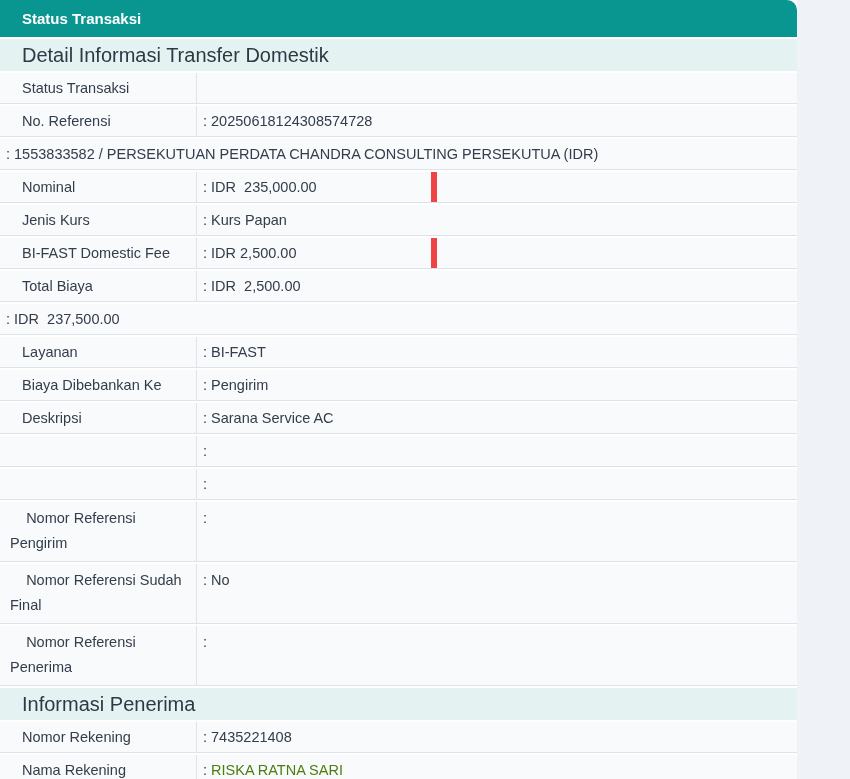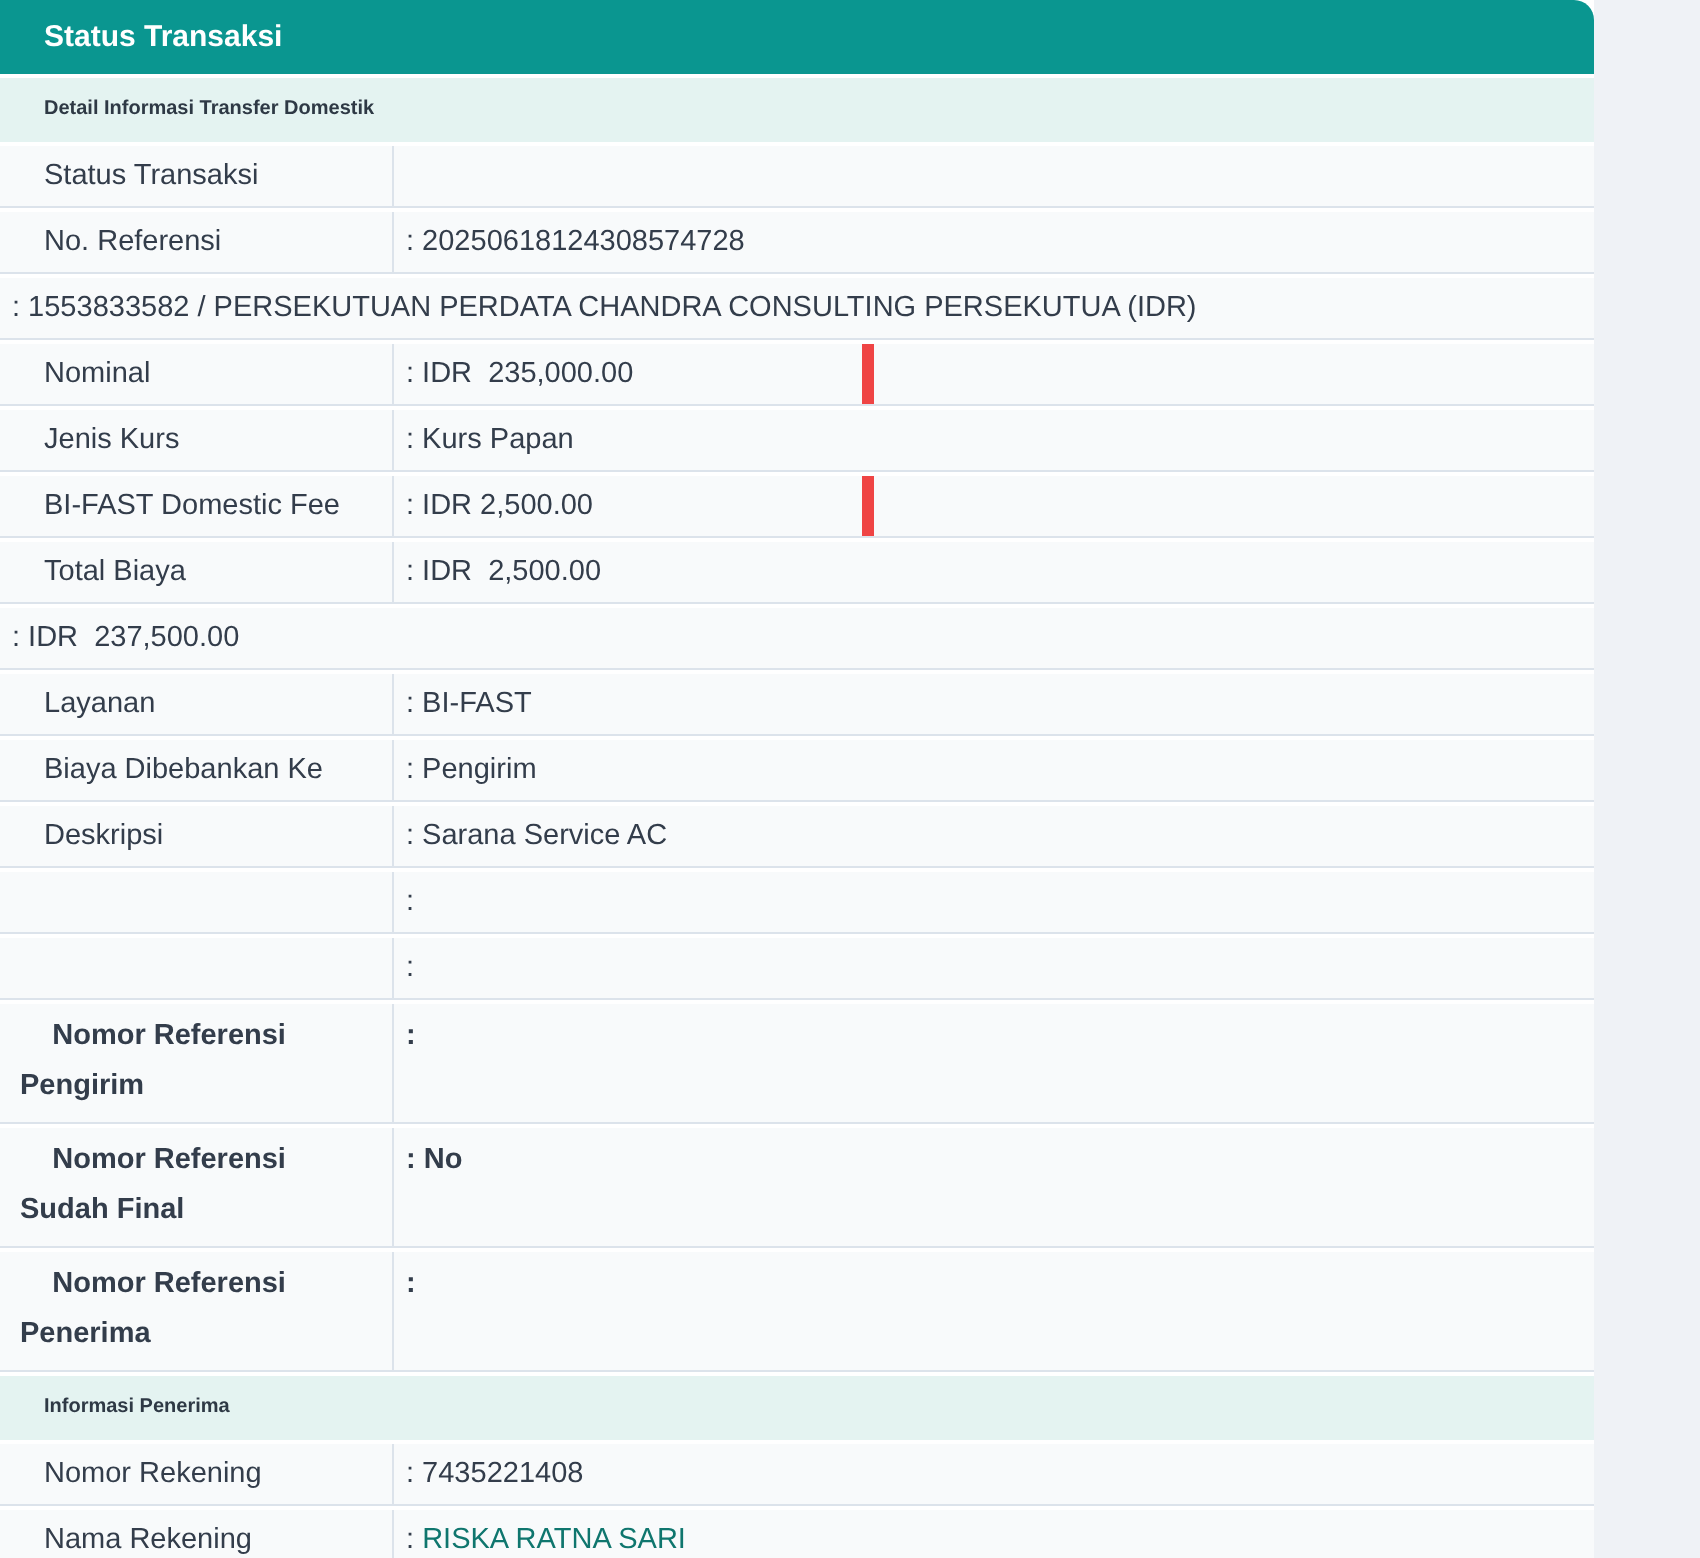"Detail Informasi Transfer Domestik" .section-title { font-size: 10px -> 20px; font-weight: bold -> normal }
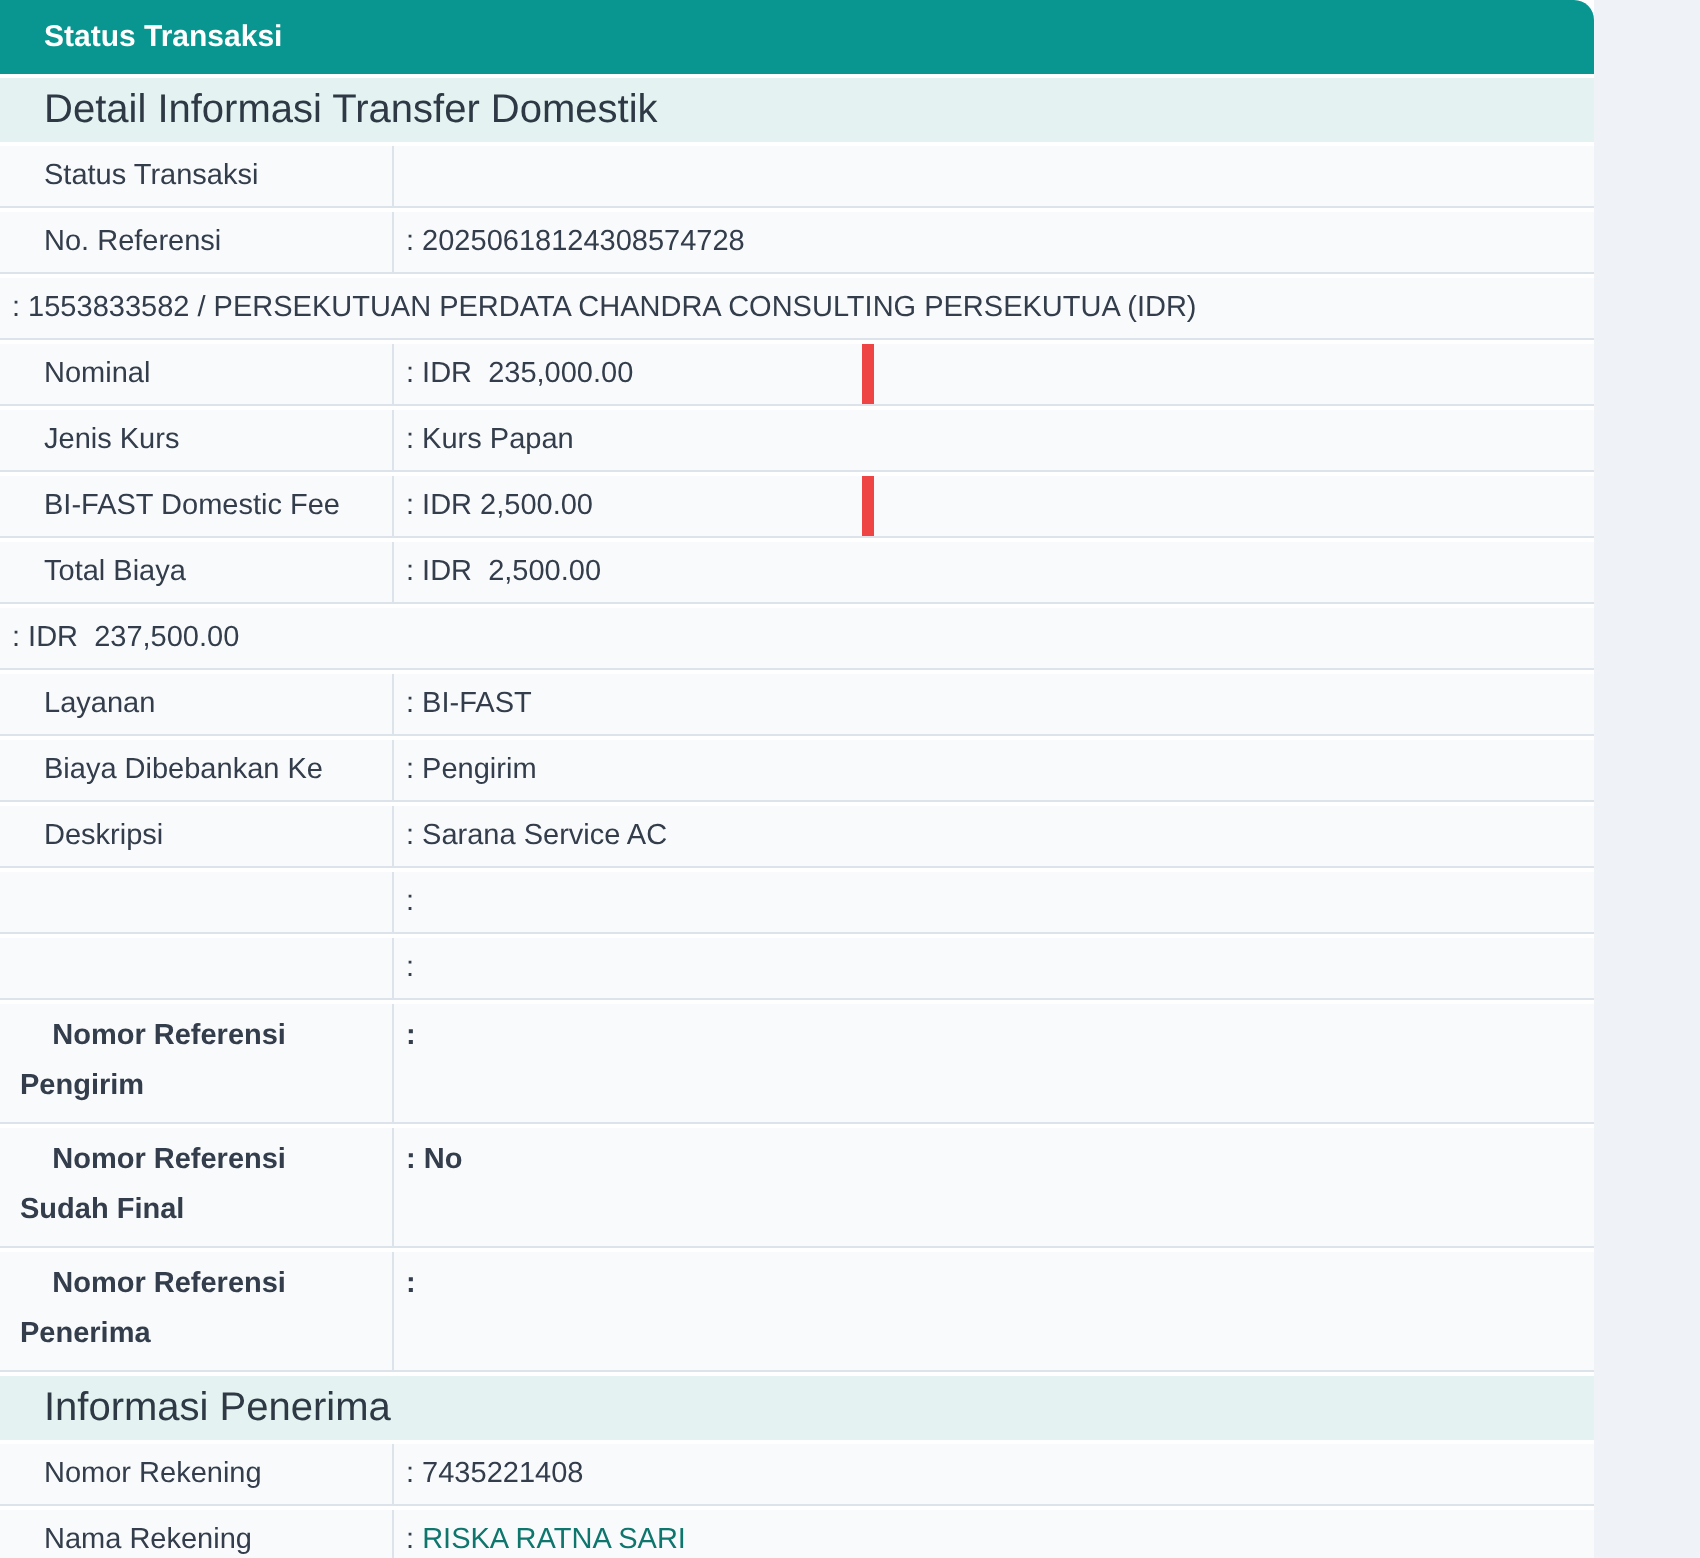"Nomor Referensi Pengirim" .row.tall .label, .row.tall .value { font-weight: bold -> none }
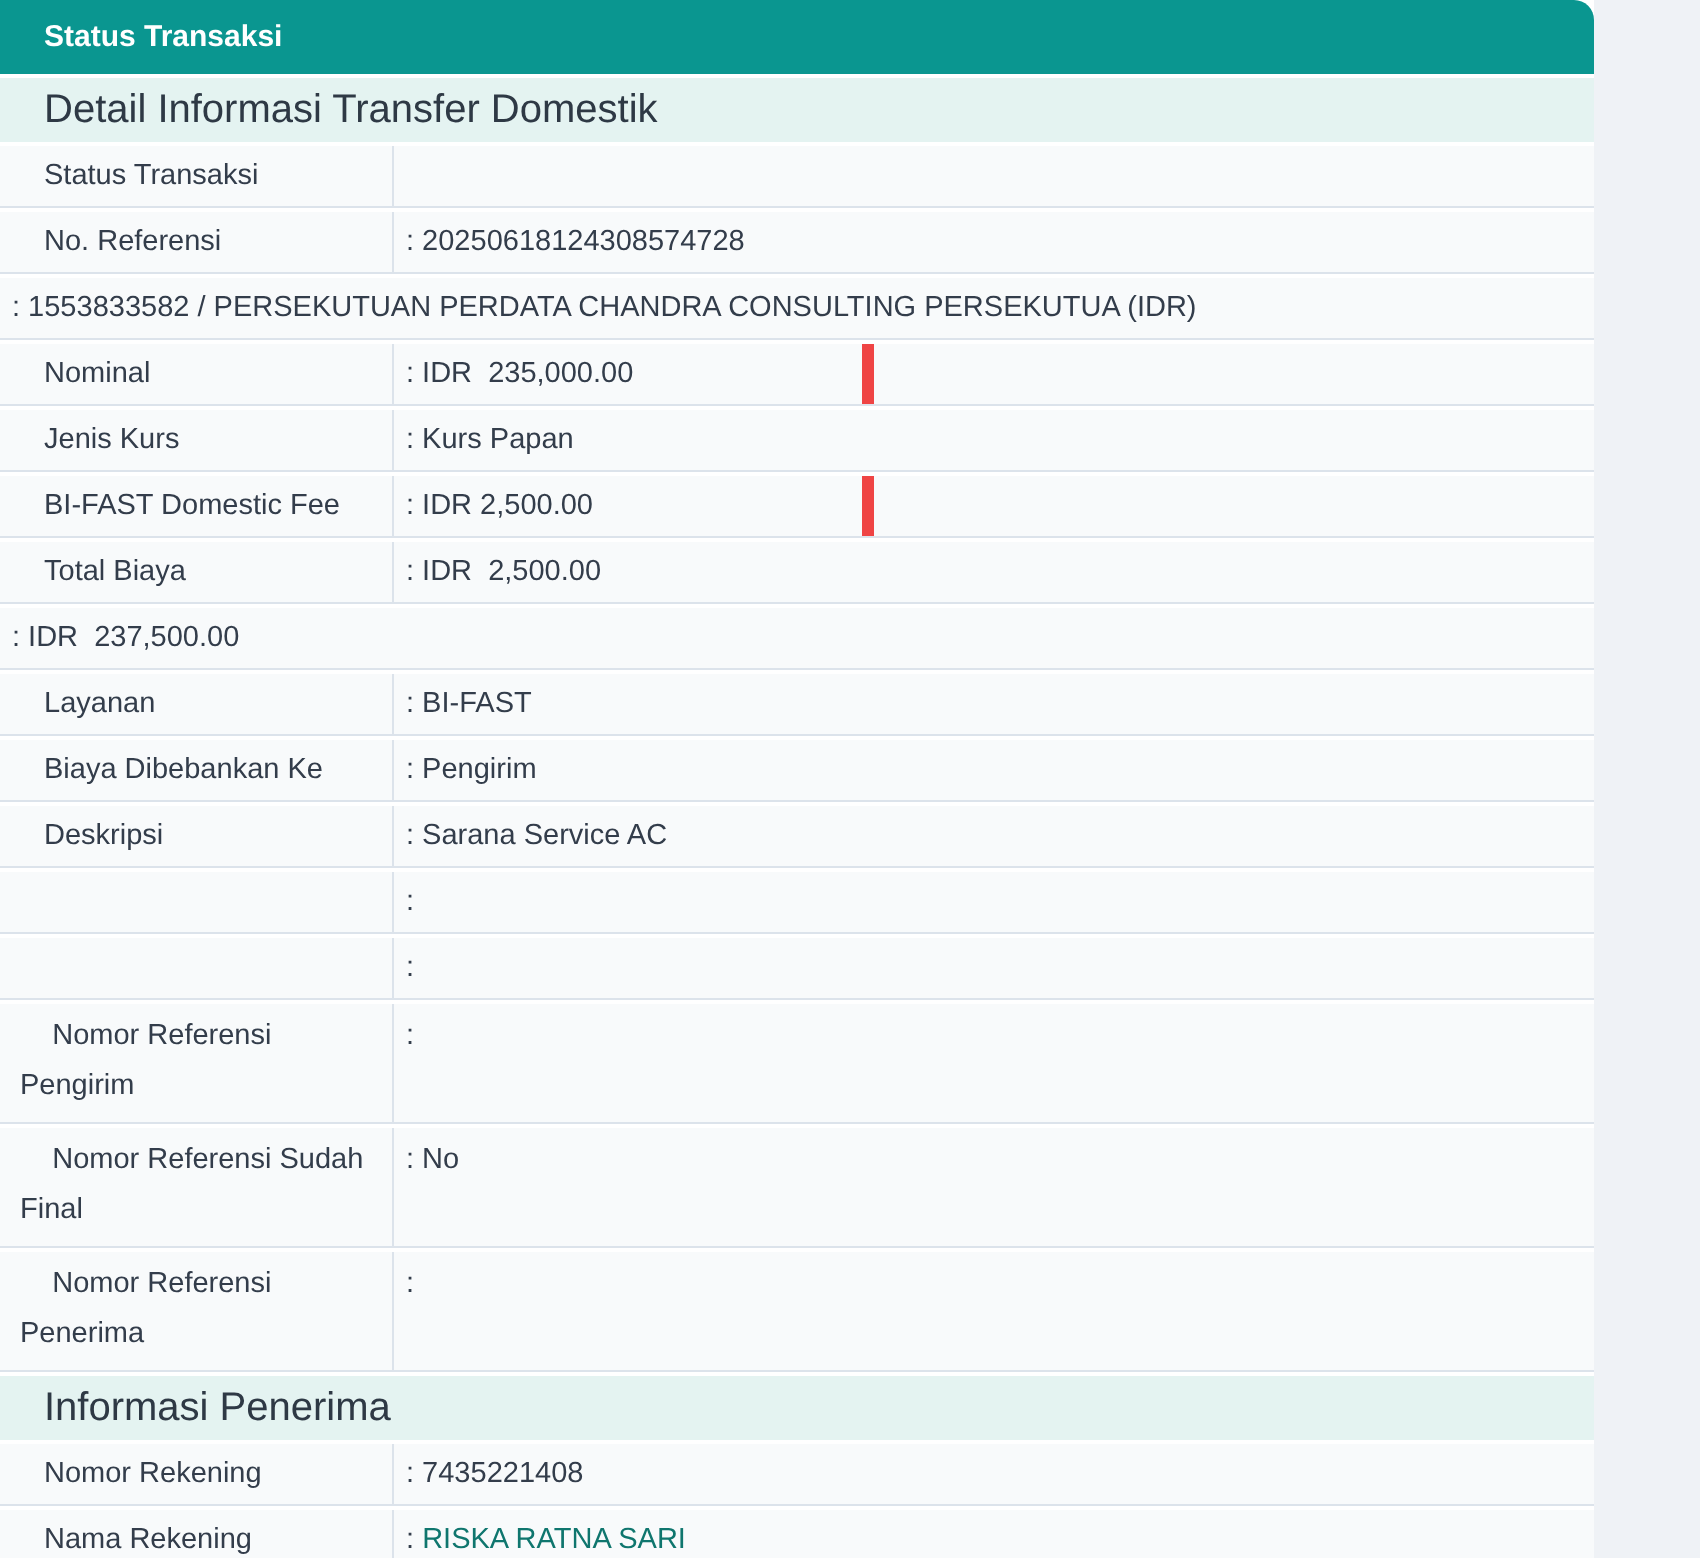"RISKA RATNA SARI" .val-red { color: #0f766e -> #4d7c0f }
